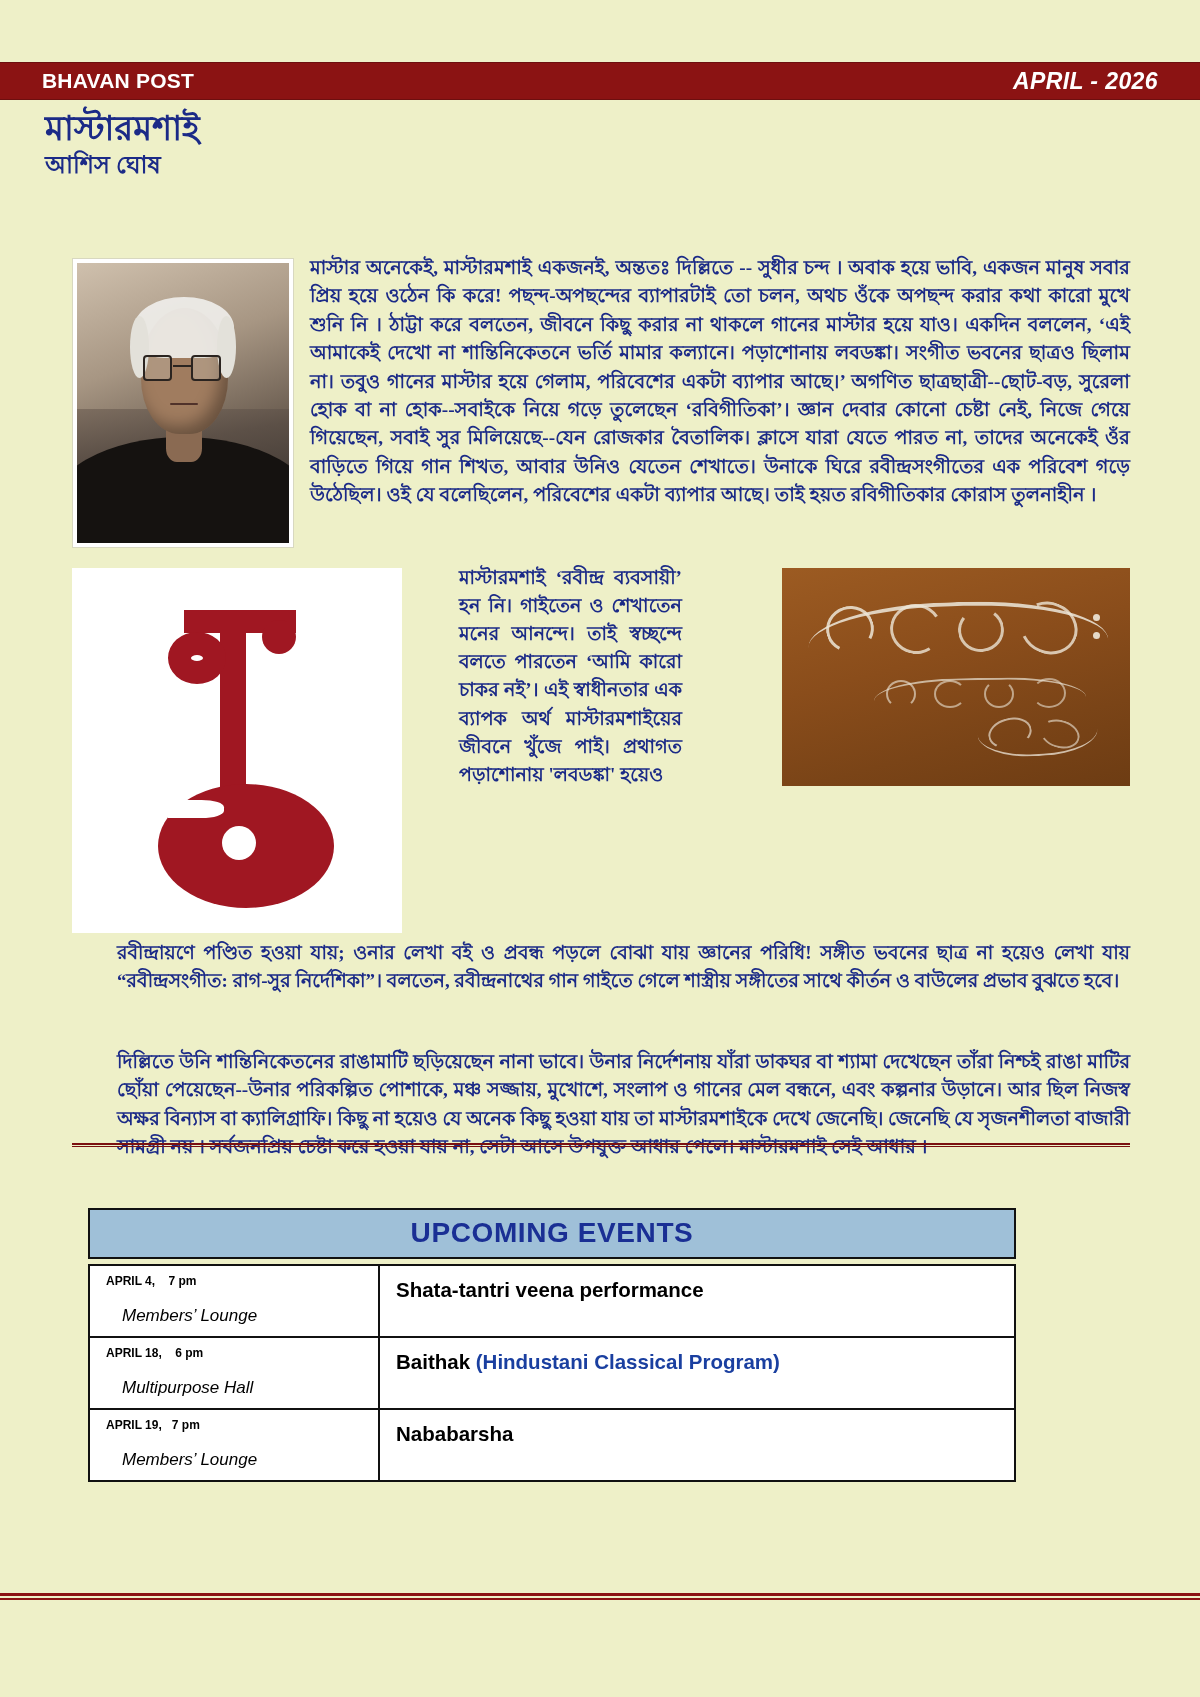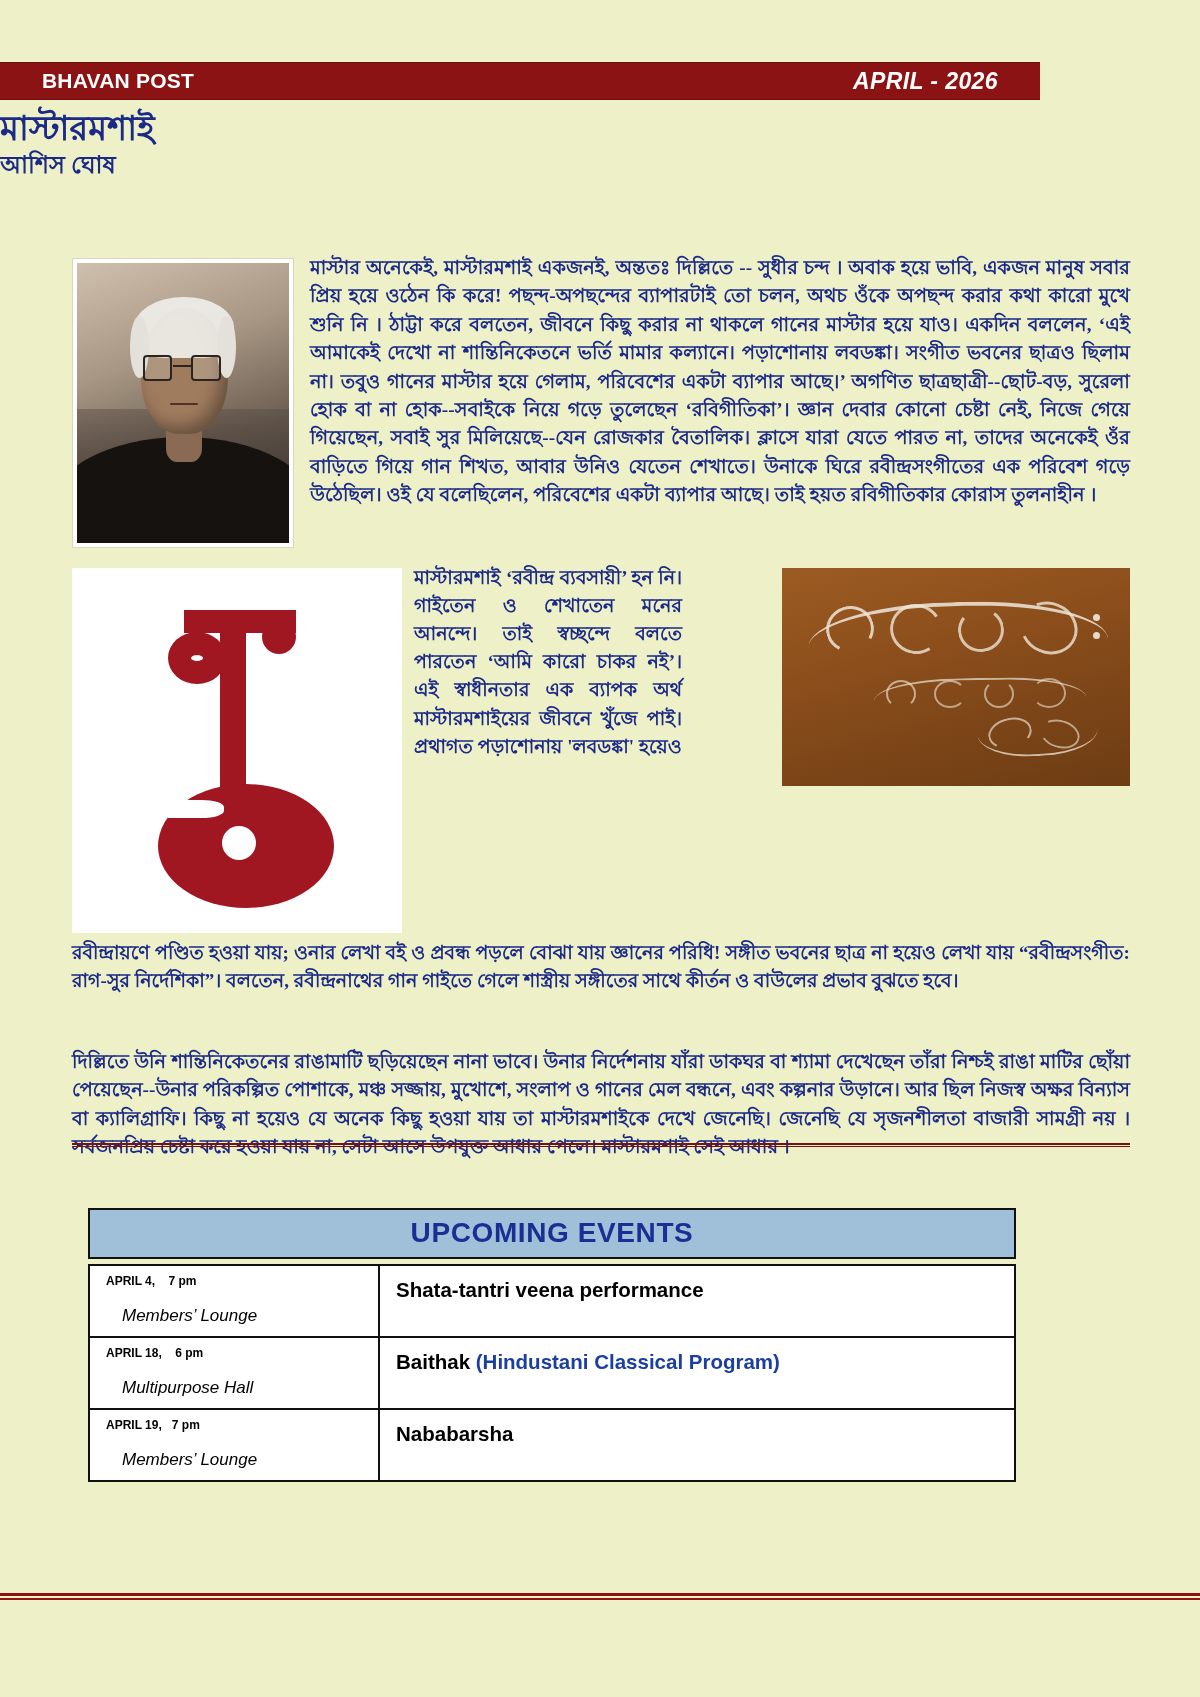"BHAVAN POST" .masthead { width: 1040px -> 1200px }
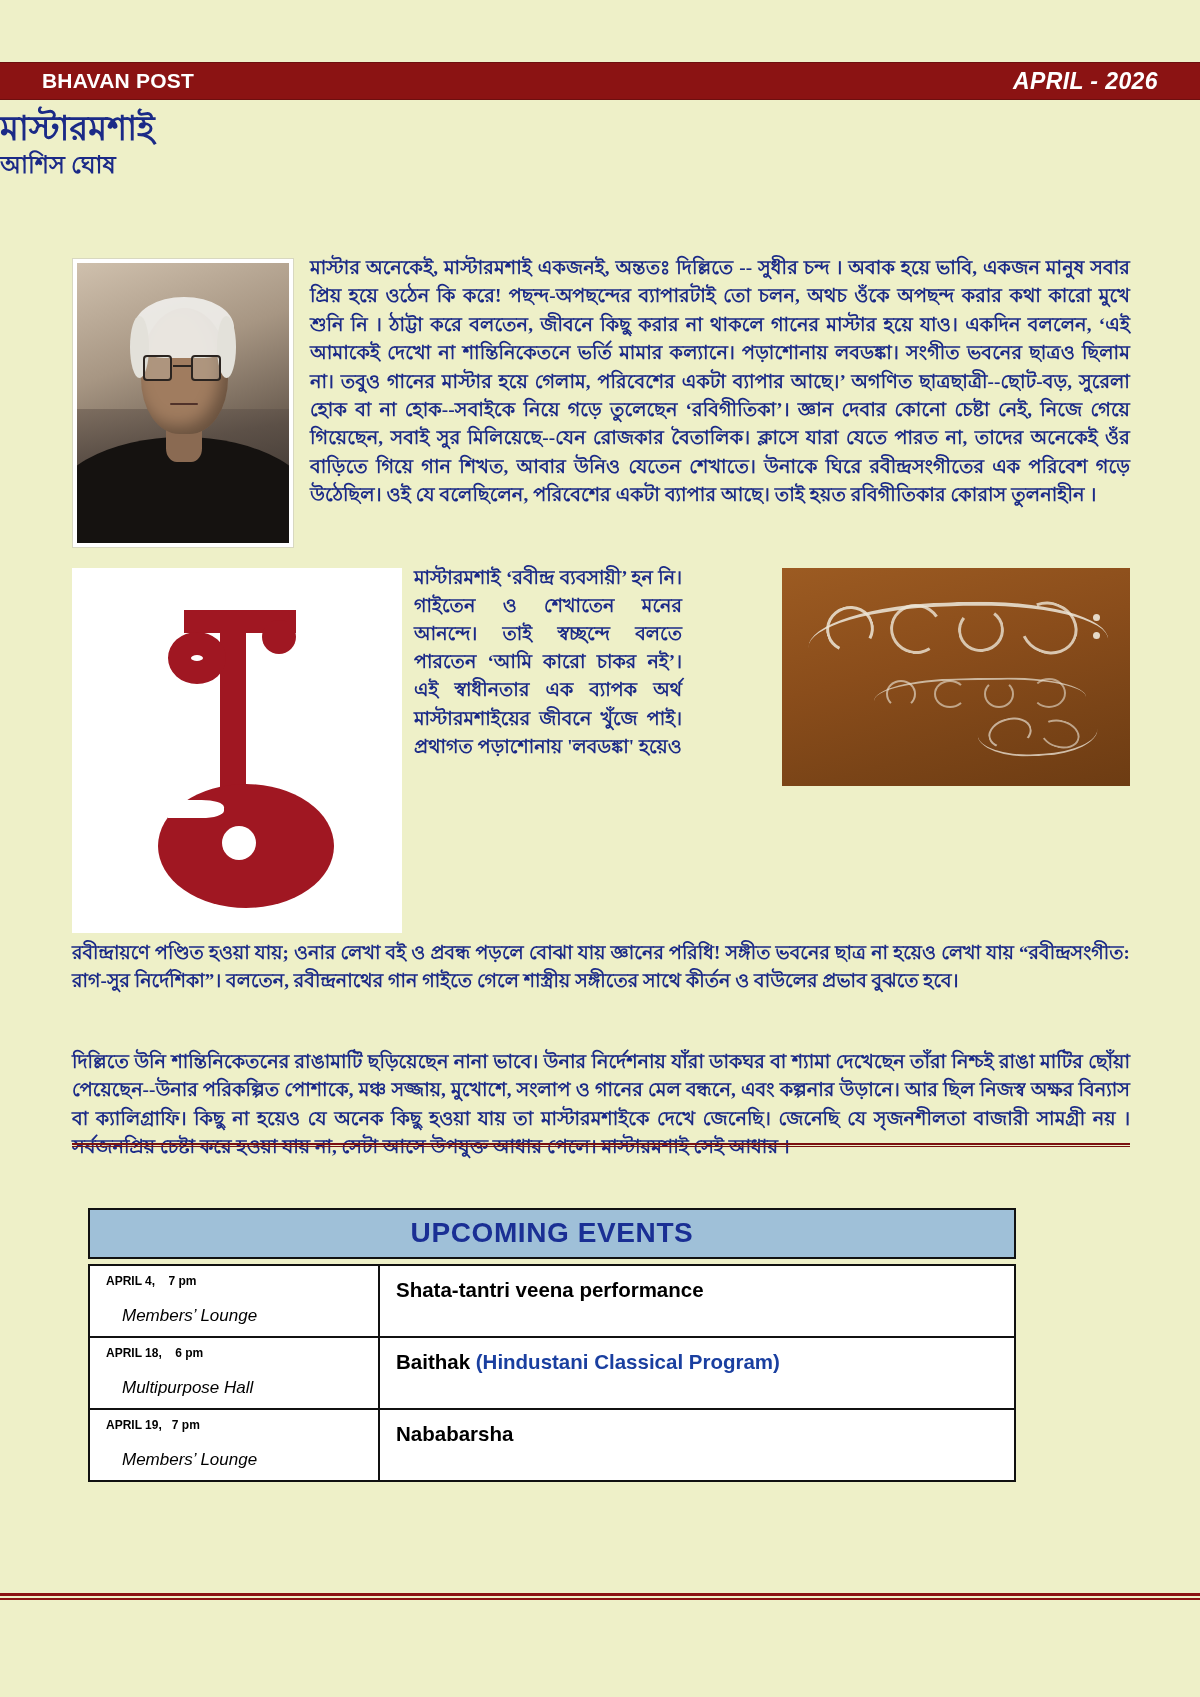"মাস্টারমশাই" .bn { padding-left: none -> 45px }
